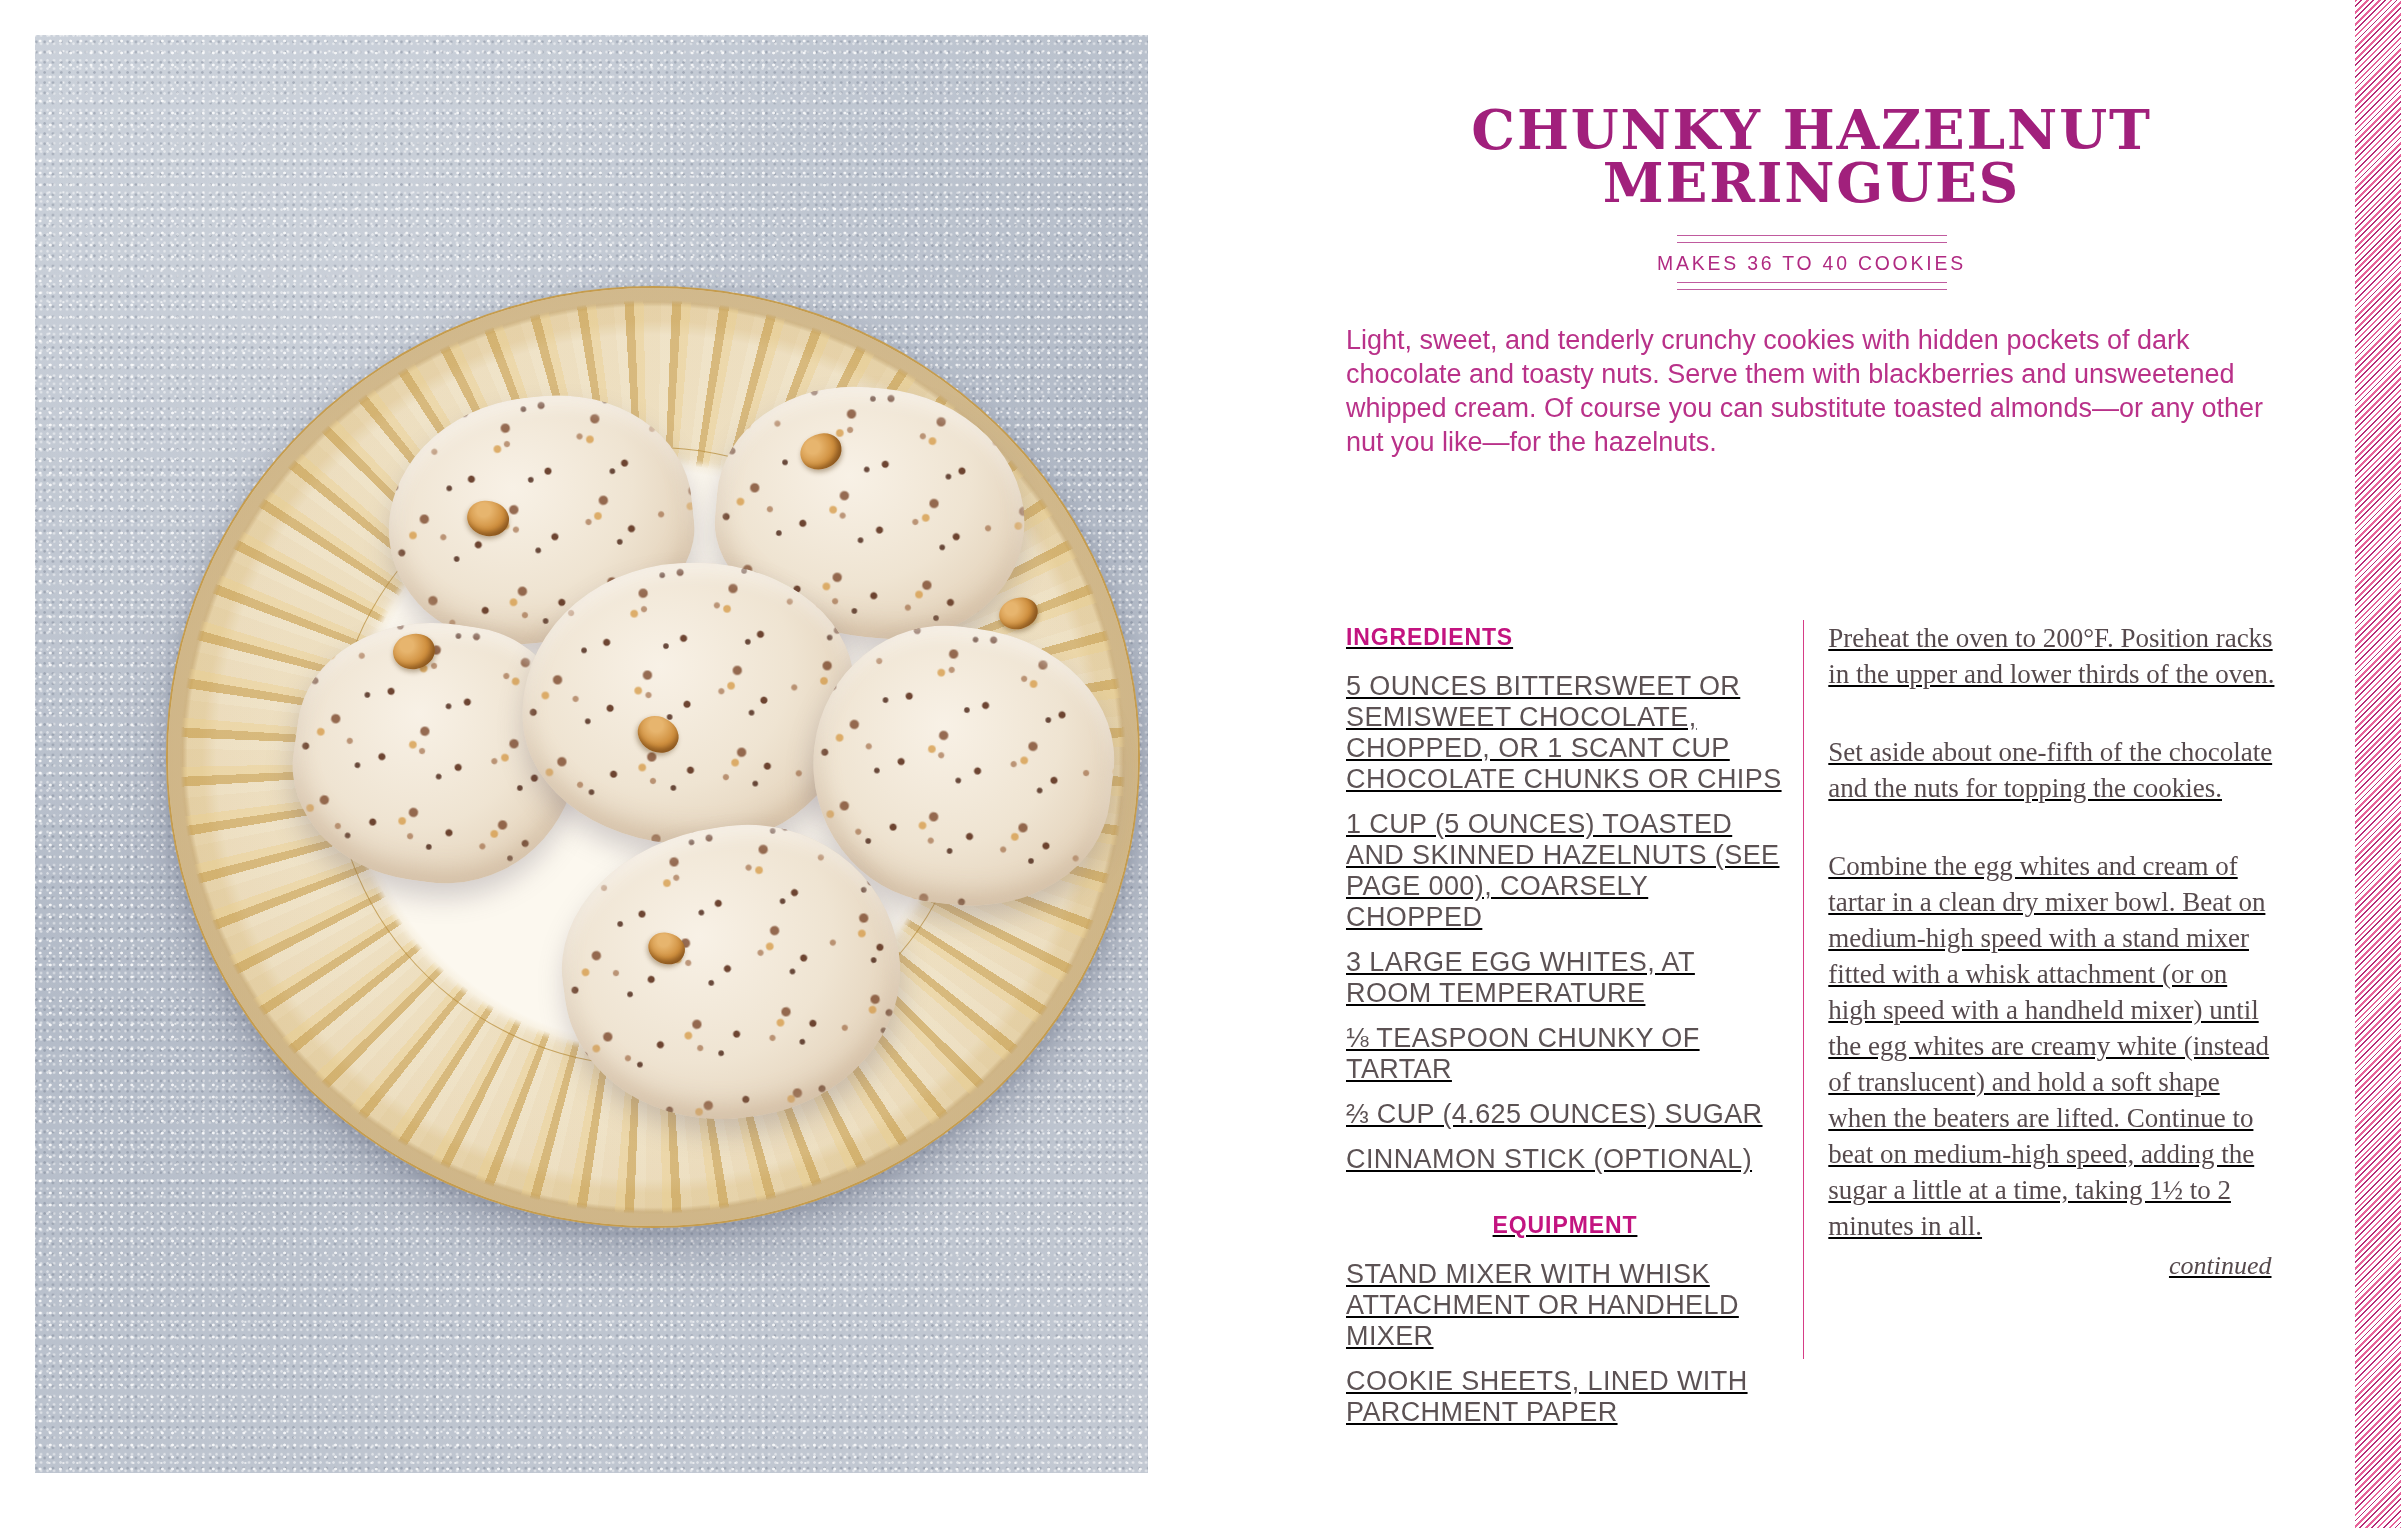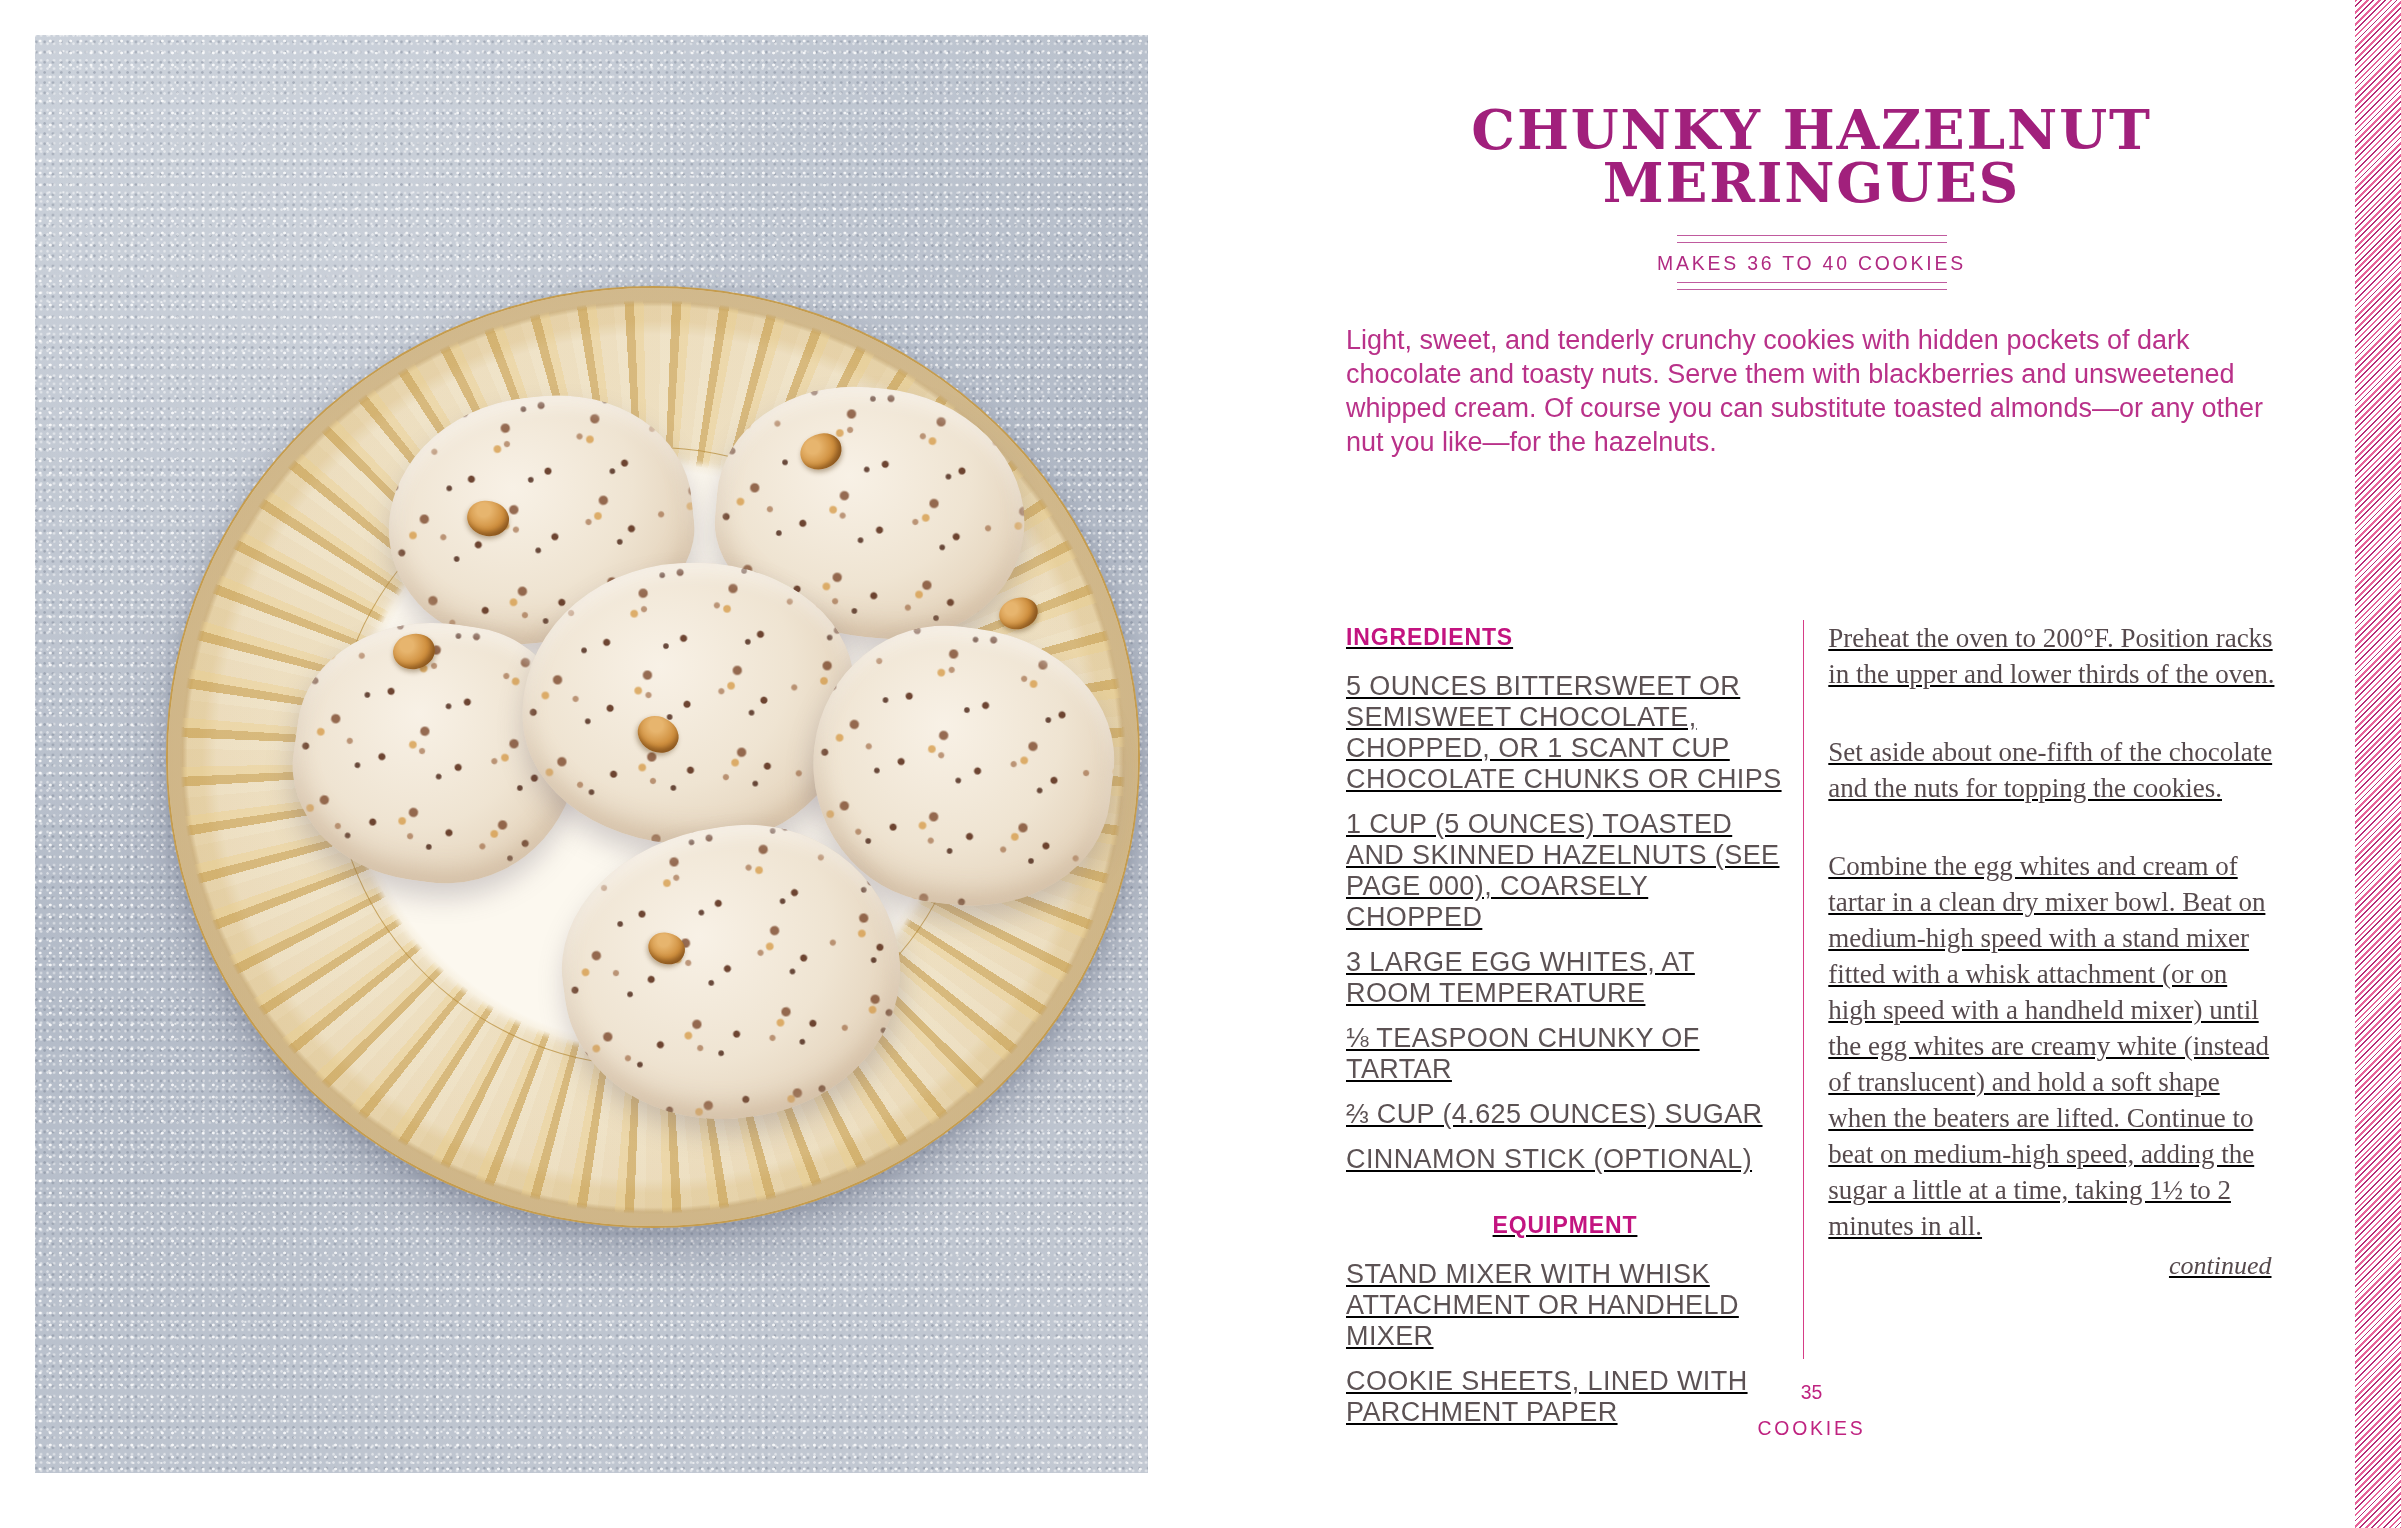"35" div.page-footer { html: <div> <div>35</div> <div>COOKIES</div> </div> -> none }
